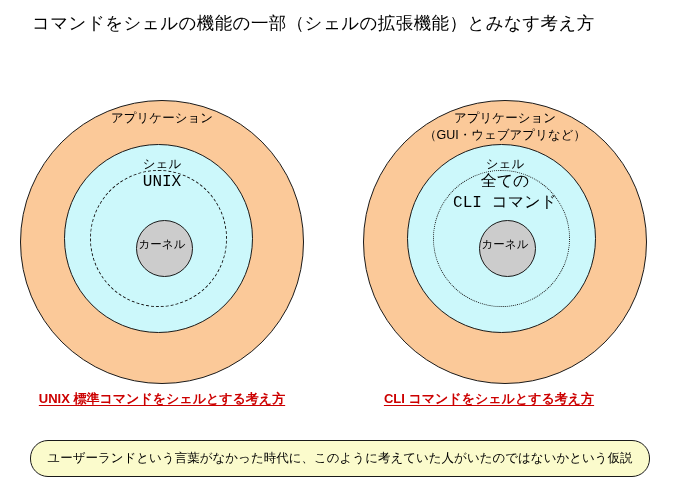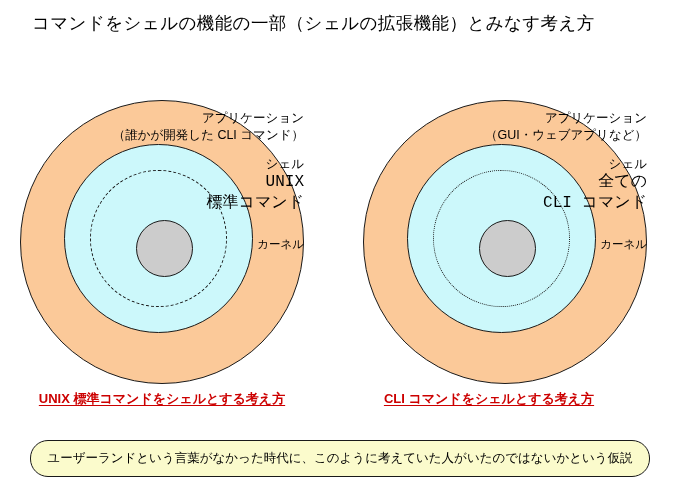"アプリケーション" .ring-label { text-align: right -> center }
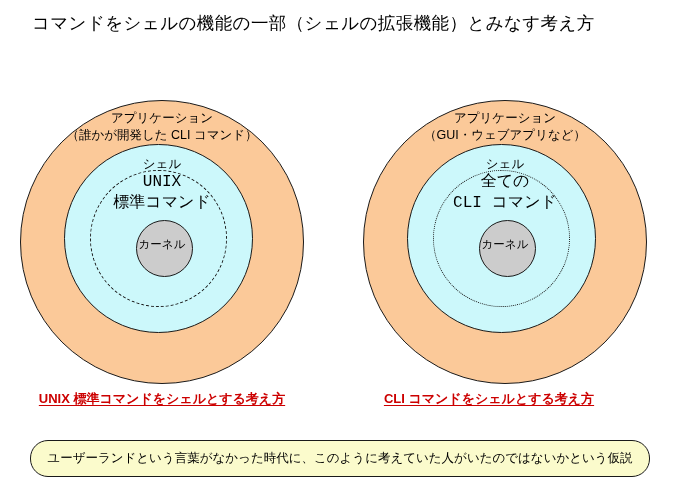"（誰かが開発した CLI コマンド）" span.label-line { html: <span>（誰かが開発した CLI コマンド）</span> -> none }
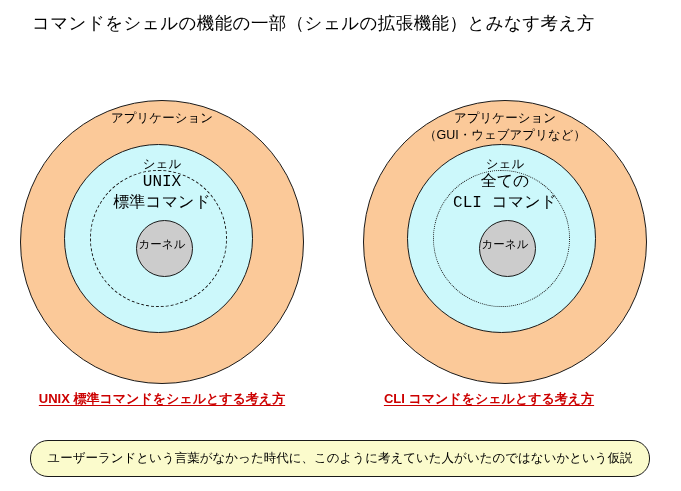"標準コマンド" span.label-line { html: <span>標準コマンド</span> -> none }
